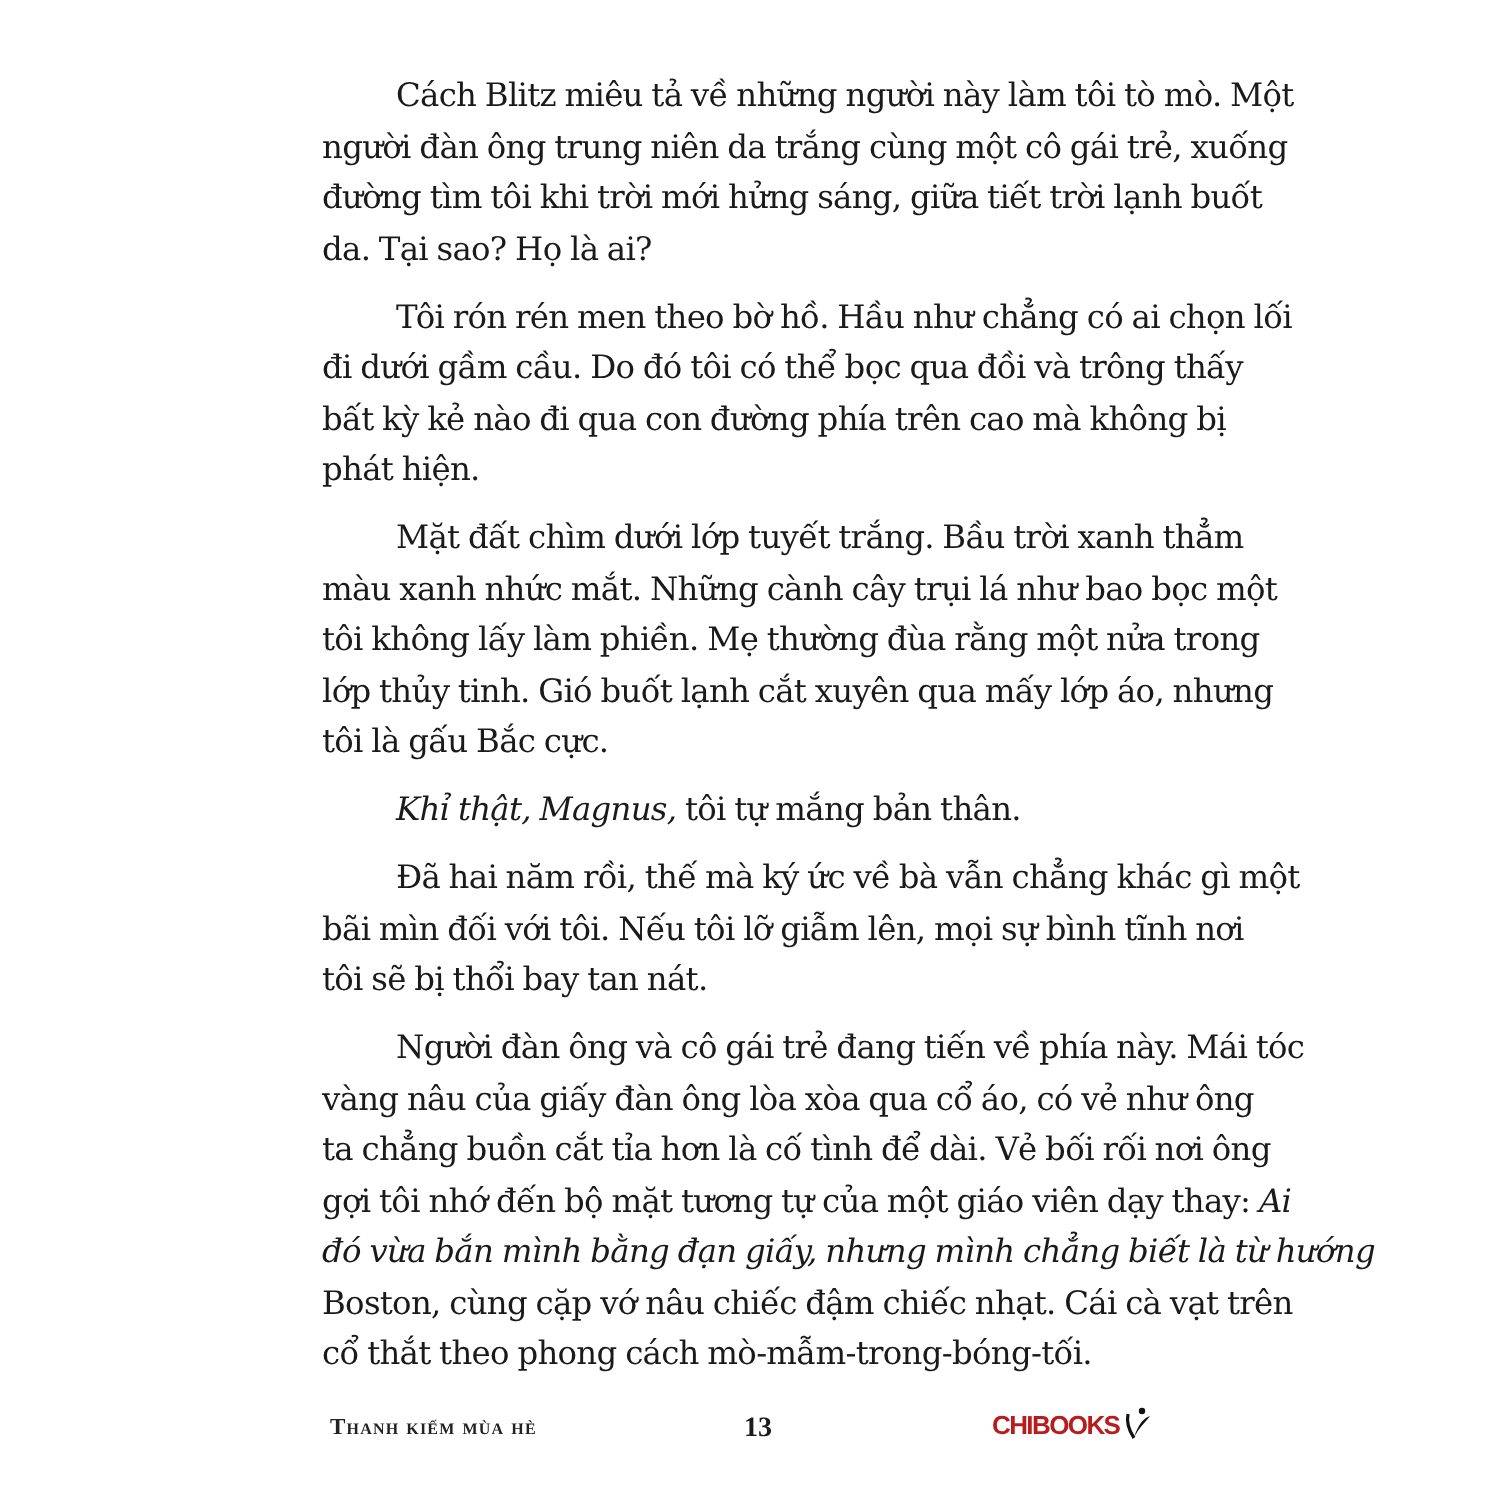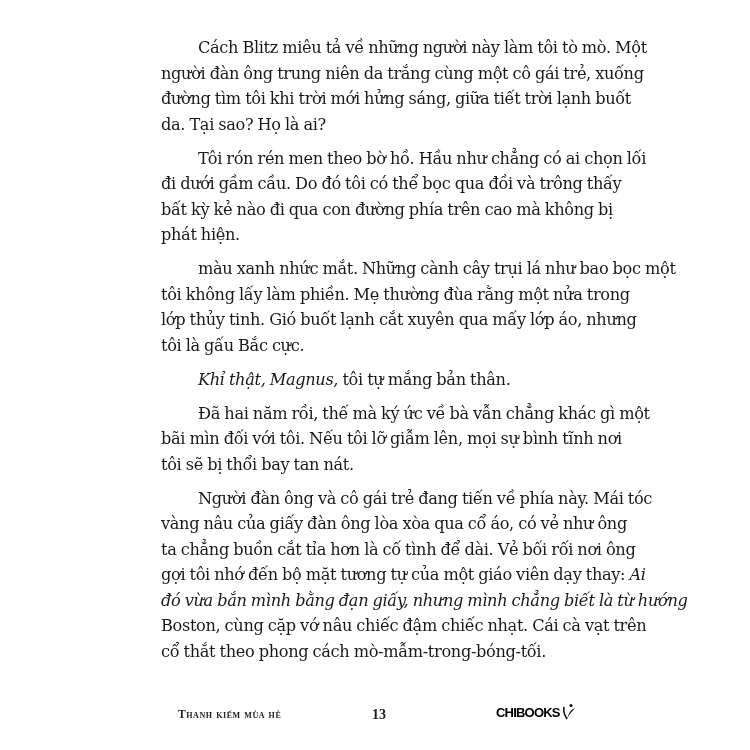"Mặt đất chìm dưới lớp" span.line { html: none -> <span> <span><span>Mặt đất chìm dưới lớp tuyết trắng. Bầu trời xanh thẳm</span></span> </span> }
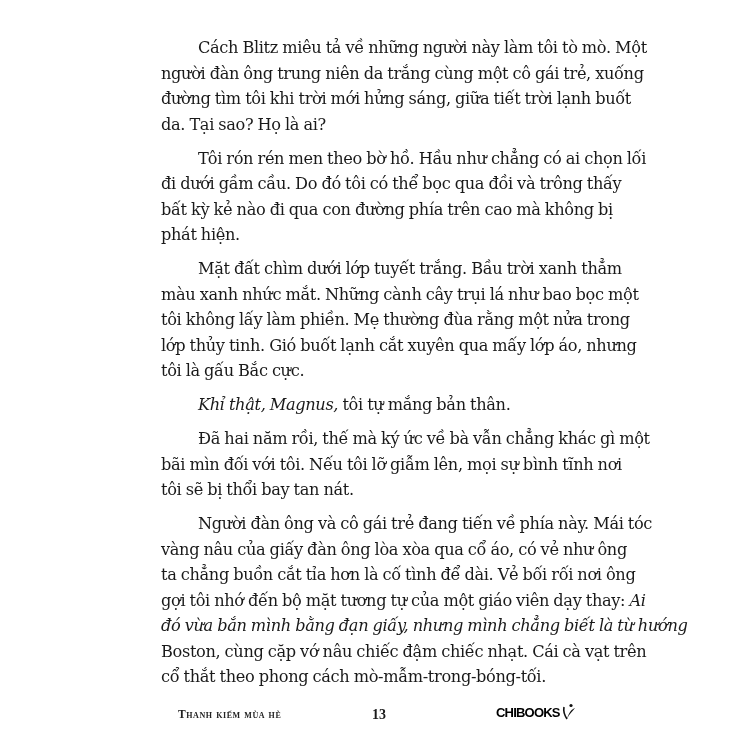"Thanh kiếm mùa hè" .footer-title { left: 17px -> 4px }
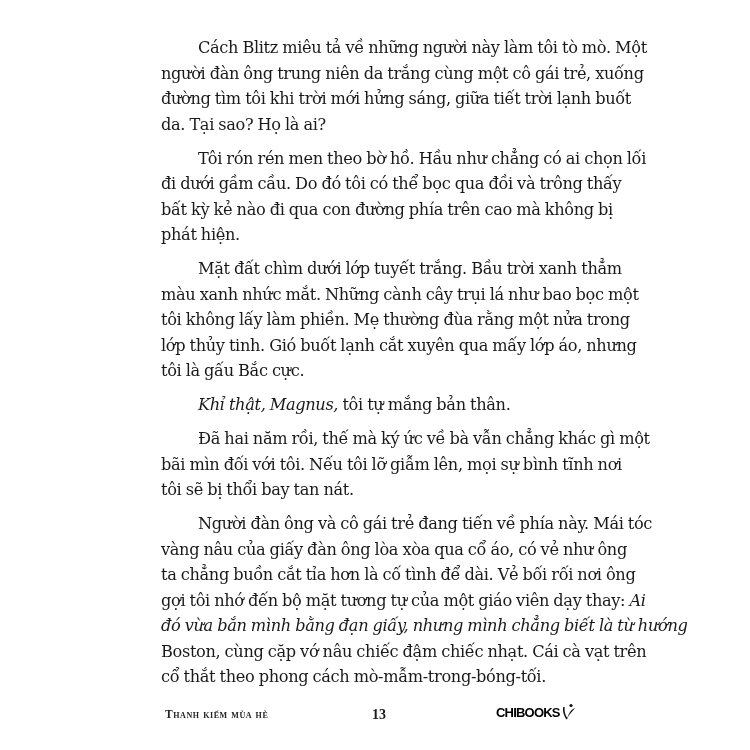"CHIBOOKS" .logo-text { color: #000000 -> #b91c1c }
